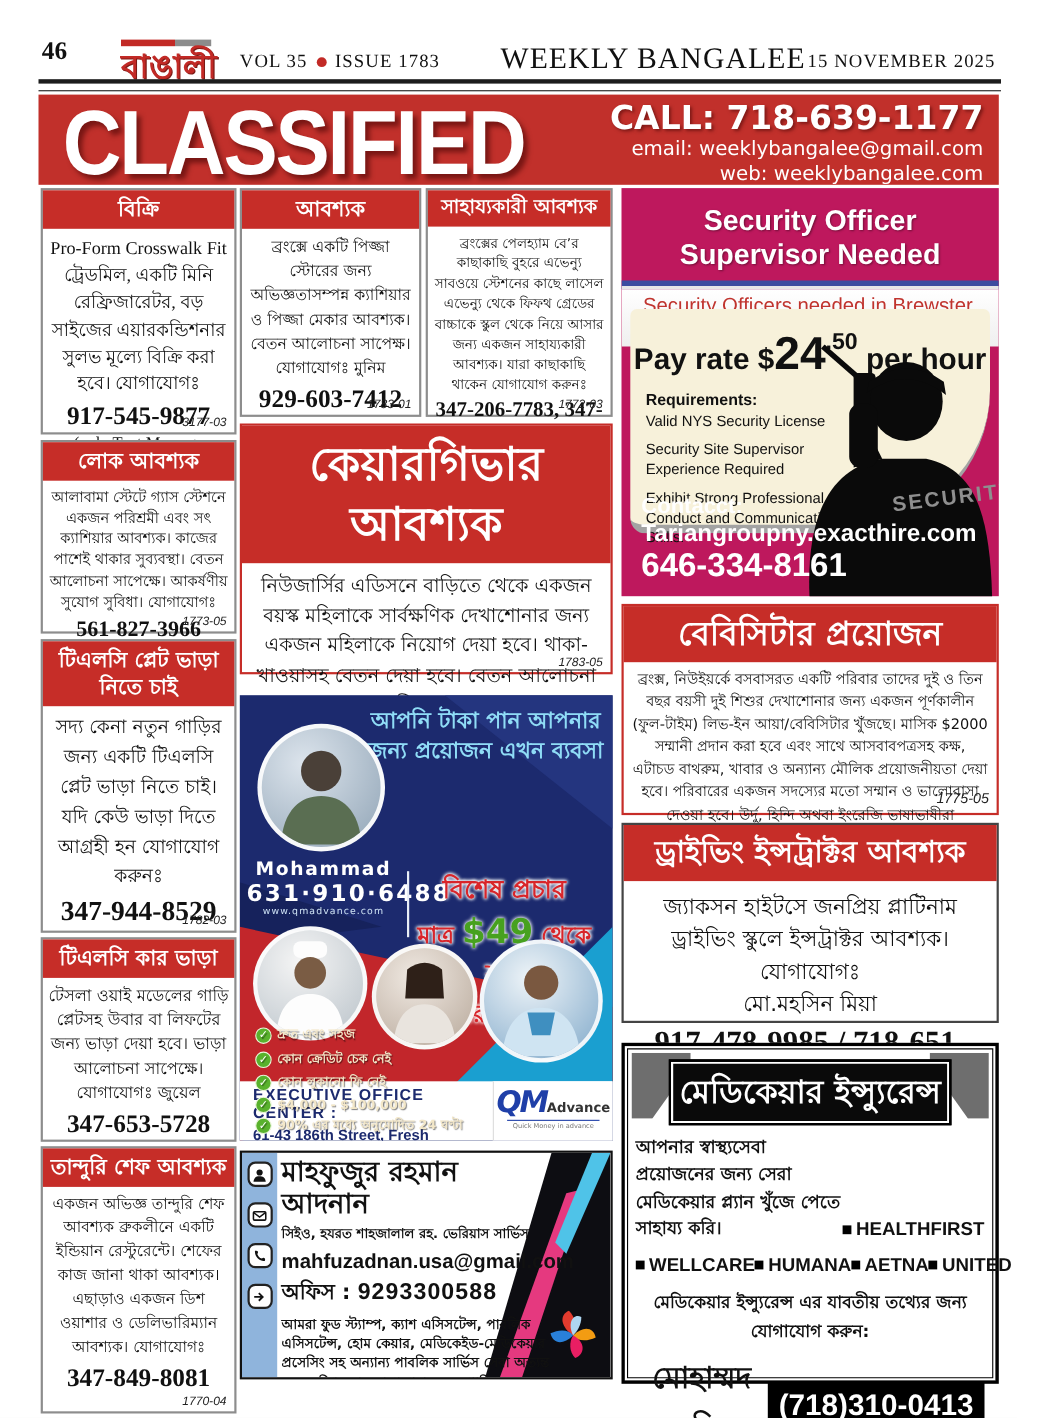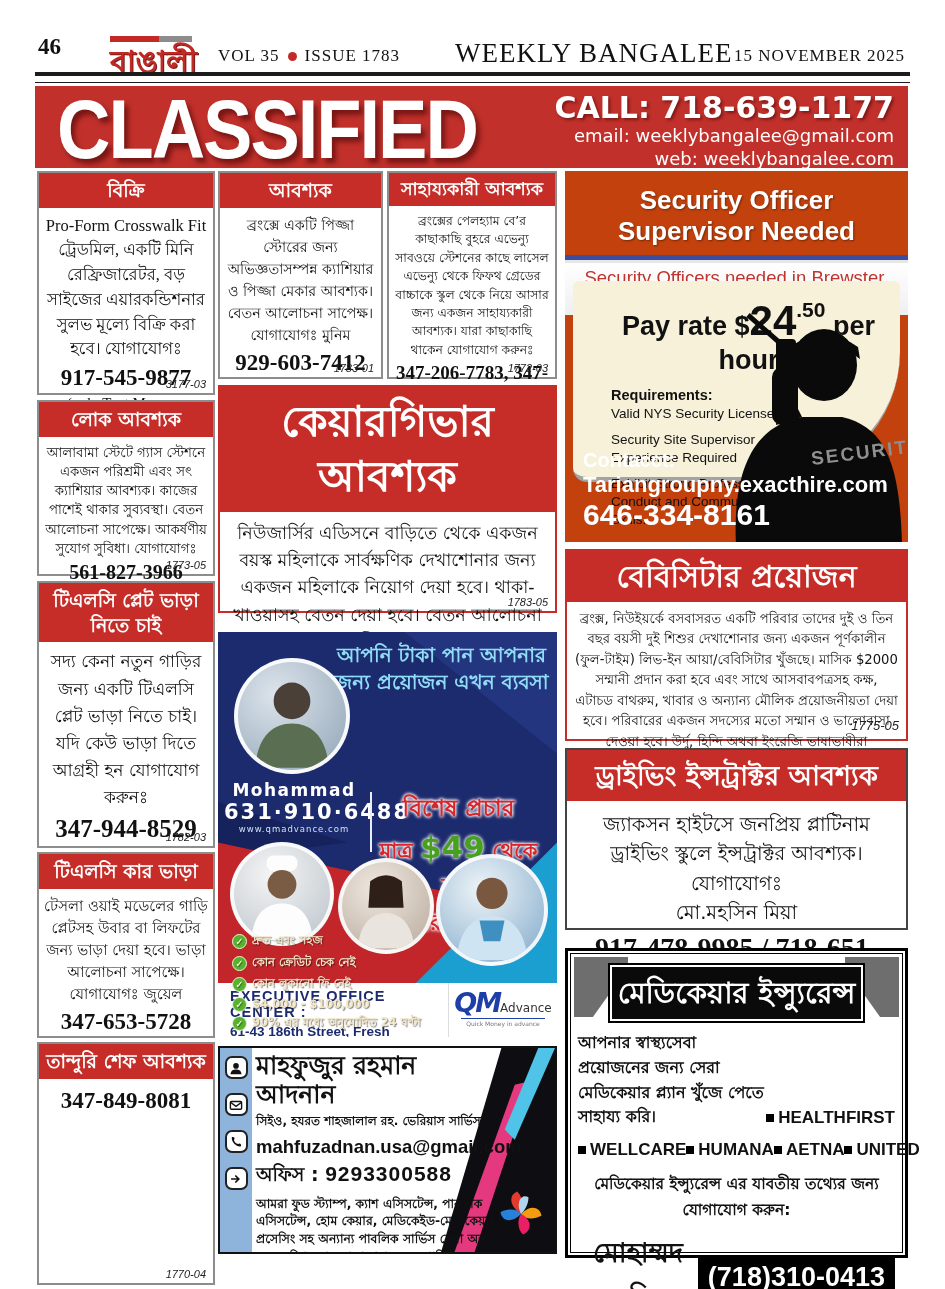"Security Officer Supervisor Needed" #ad-security { background: #c2410c -> #be185d }
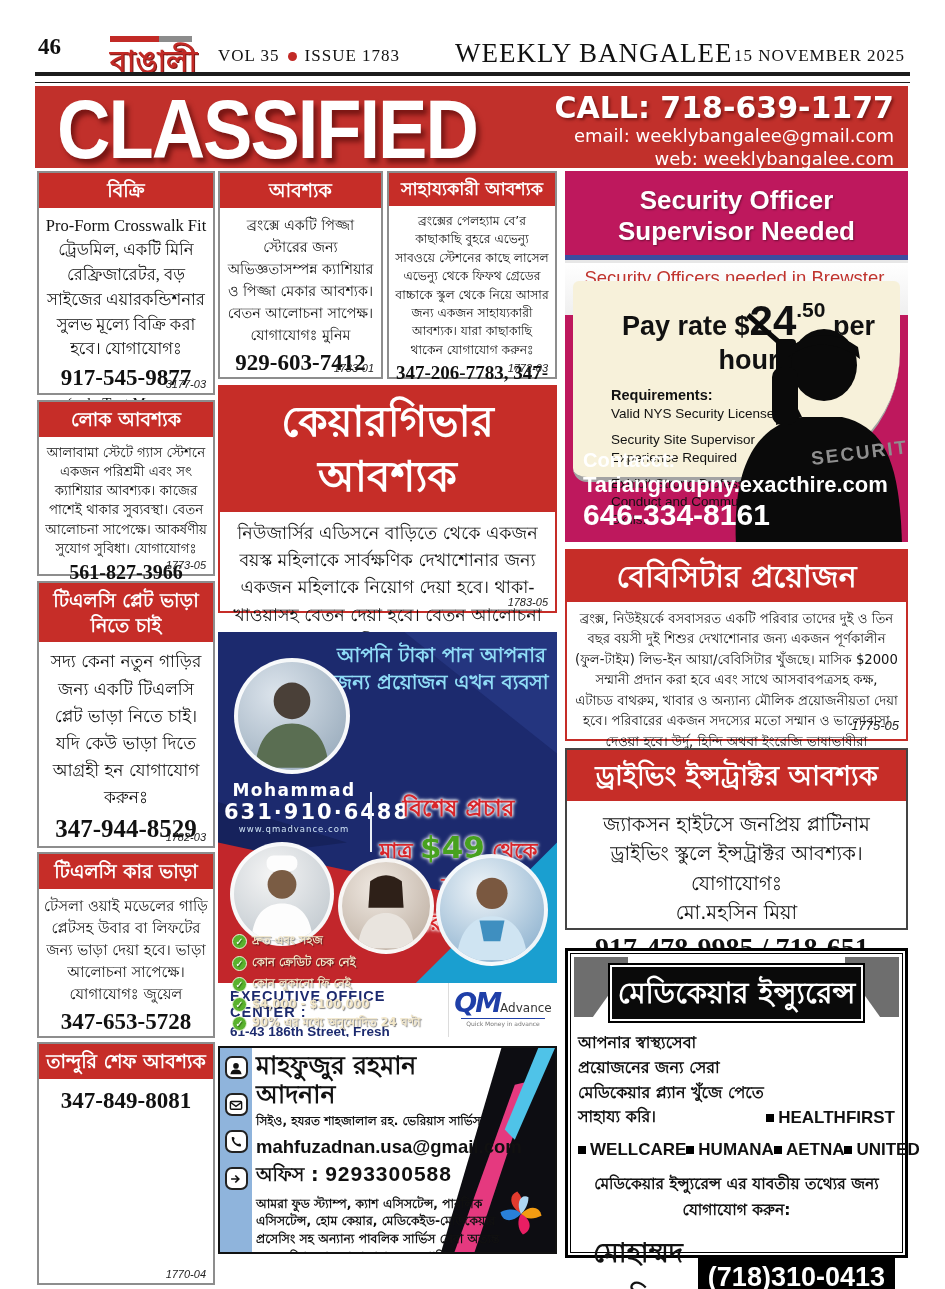"Pay rate $24.50 per hour" #ad-security .cream { border-bottom: 5px solid #a3a3a3 -> 8px solid #a3a3a3; padding-left: 24px -> none }
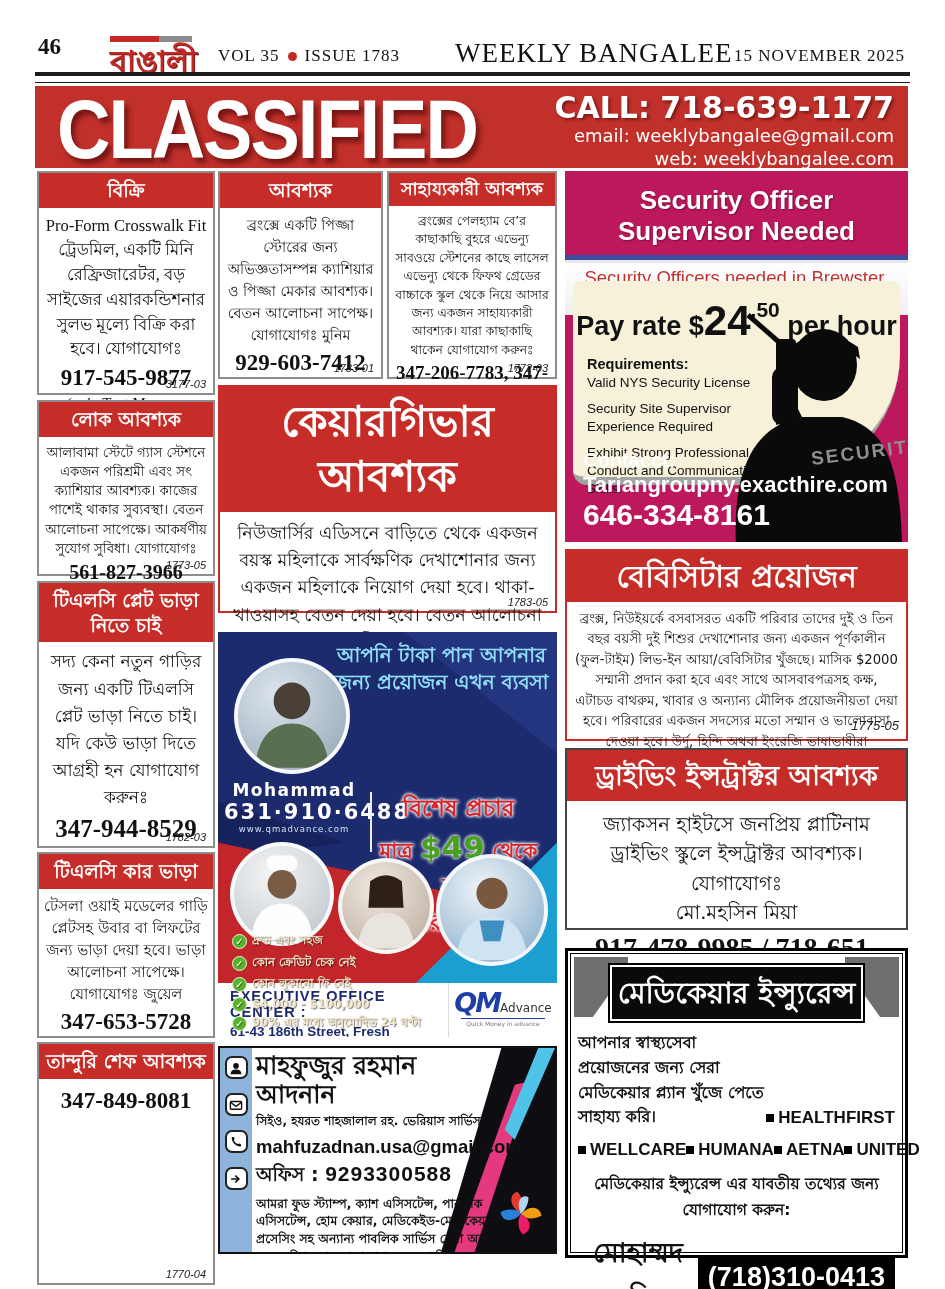"Advance" #qm-logo .a { font-weight: normal -> bold }
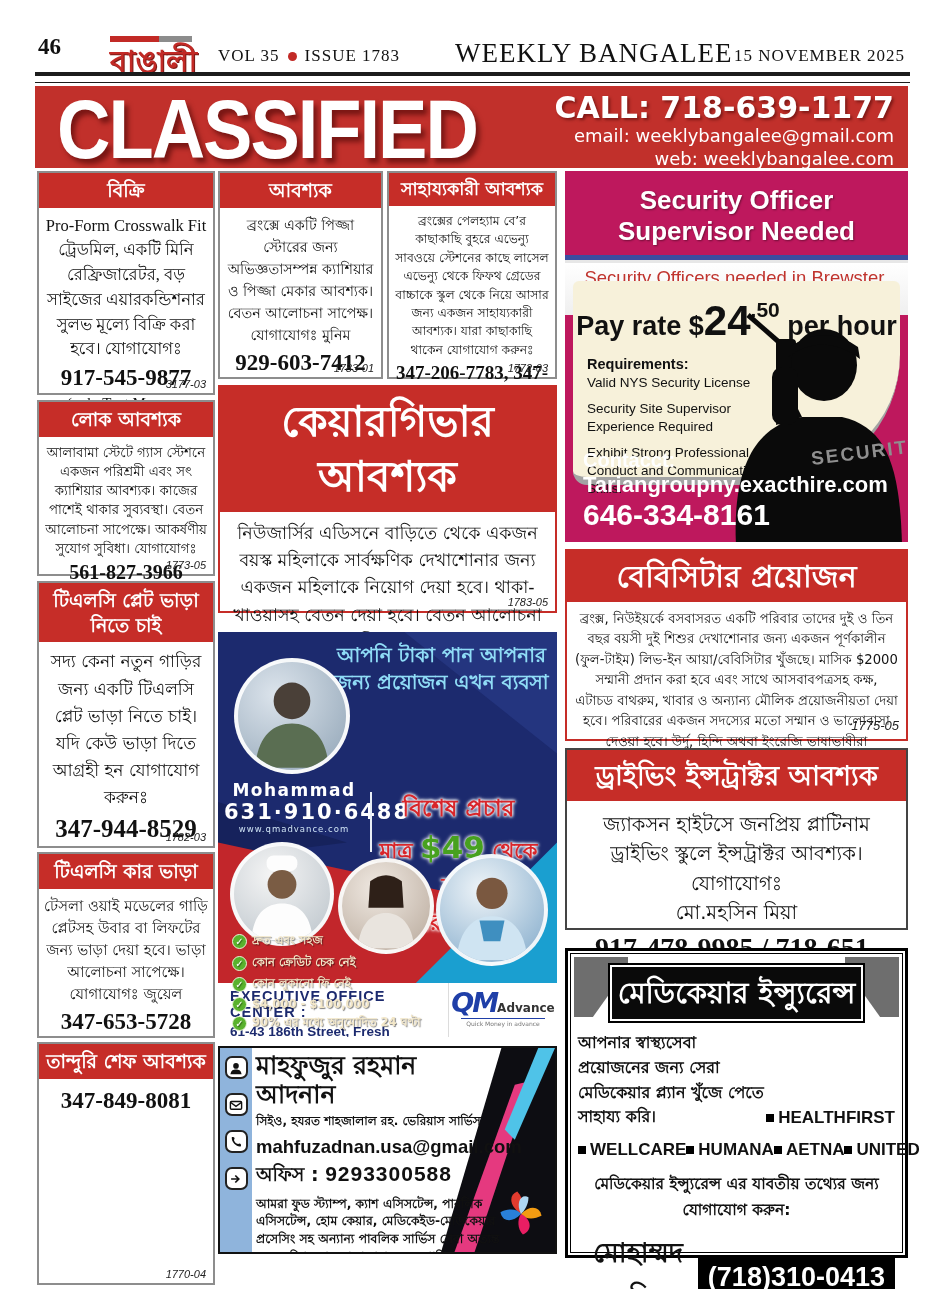"একজন অভিজ্ঞ তান্দুরি শেফ আবশ্যক" span { html: none -> <span>একজন অভিজ্ঞ তান্দুরি শেফ আবশ্যক ব্রুকলীনে একটি ইন্ডিয়ান রেস্টুরেন্টে। শেফের কাজ জানা থাকা আবশ্যক। এছাড়াও একজন ডিশ ওয়াশার ও ডেলিভারিম্যান আবশ্যক। যোগাযোগঃ</span> }
